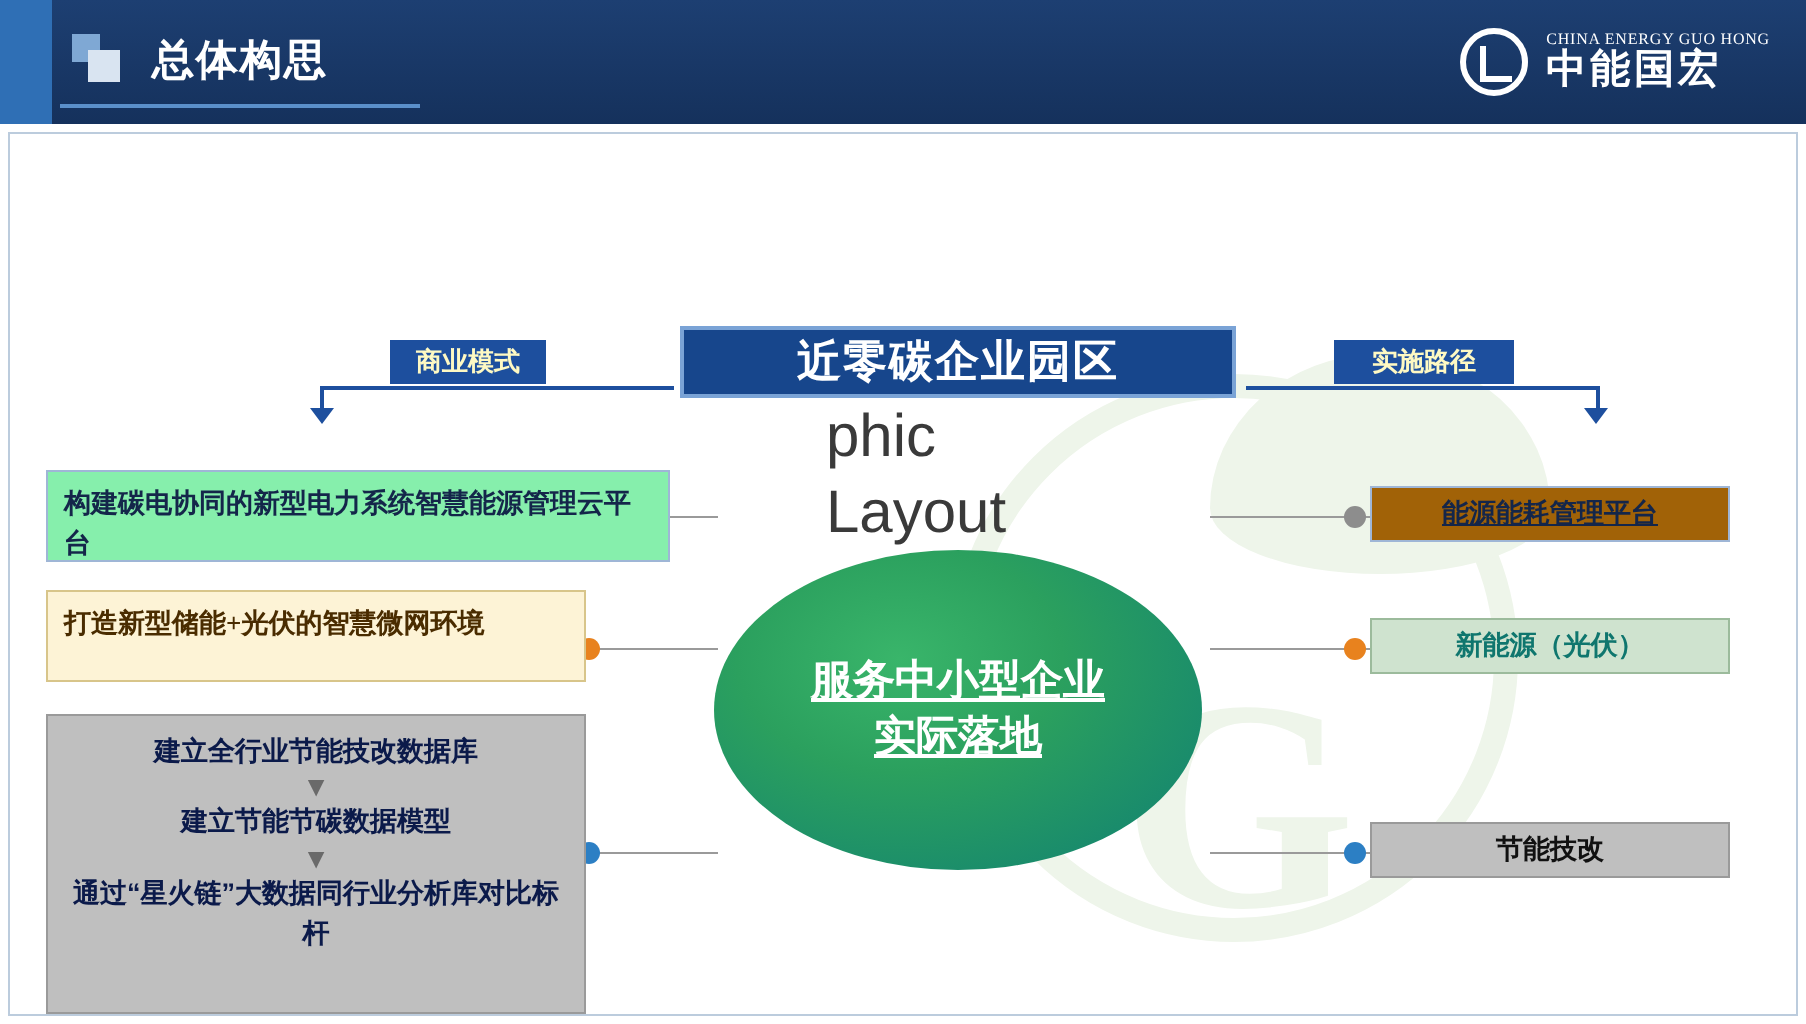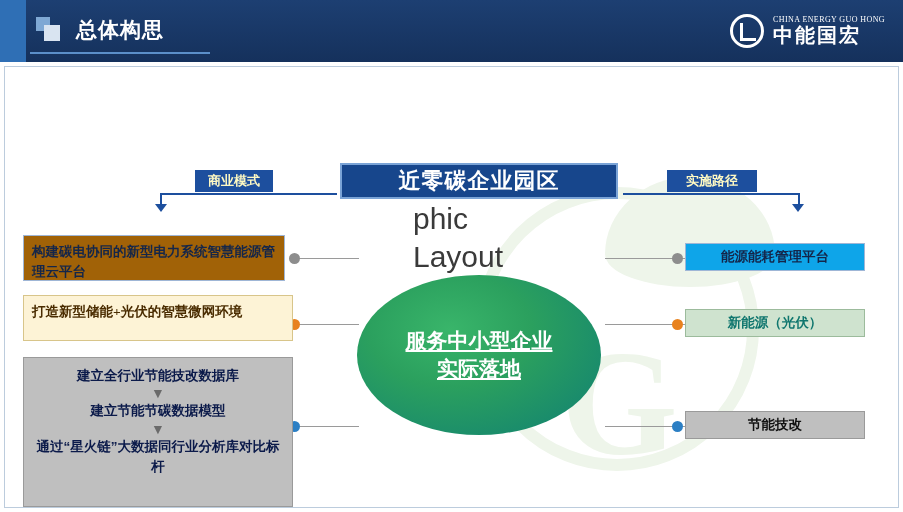"构建碳电协同的新型电力系统智慧能源管理云平台" #lbox1 { background: #a16207 -> #86efac; width: 262px -> 312px }
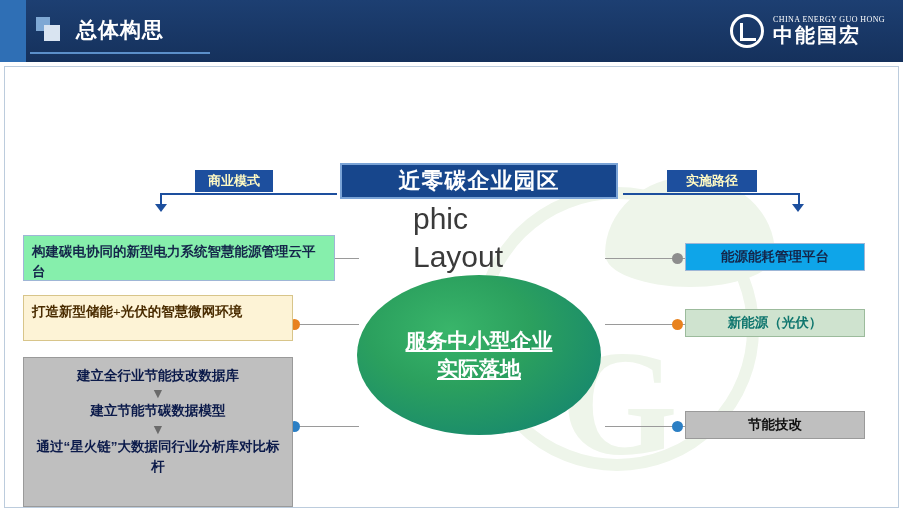"能源能耗管理平台" #rbox1 { background: #0ea5e9 -> #a16207; text-decoration: none -> underline }
